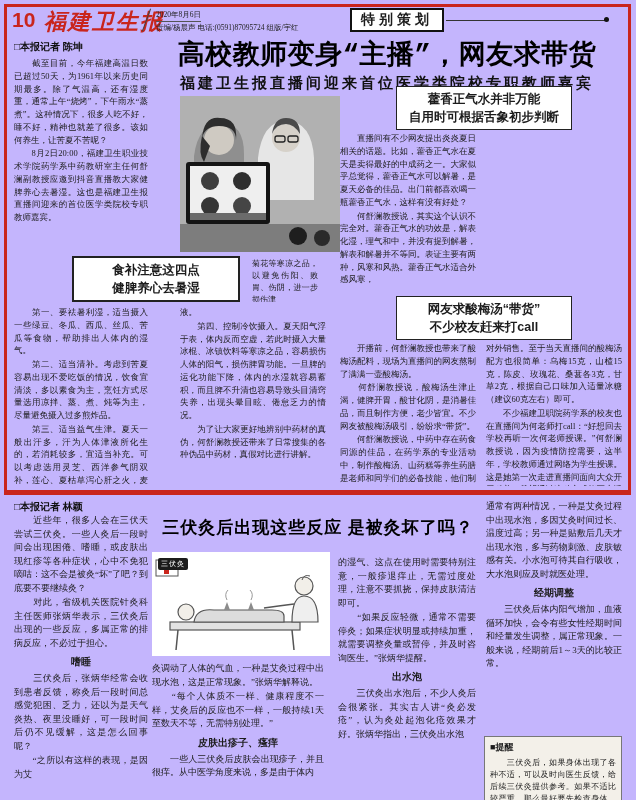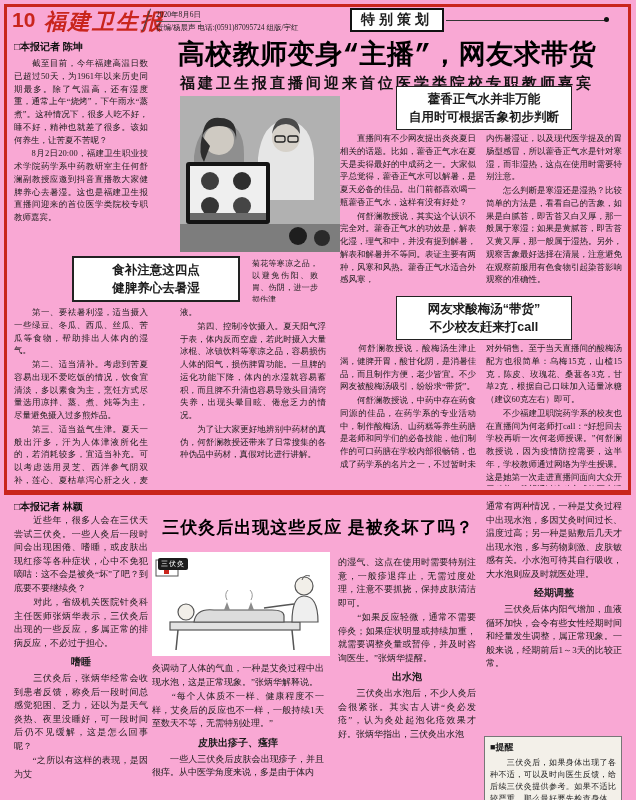"10" .page { background: #f9a8d4 -> #c4b5fd }
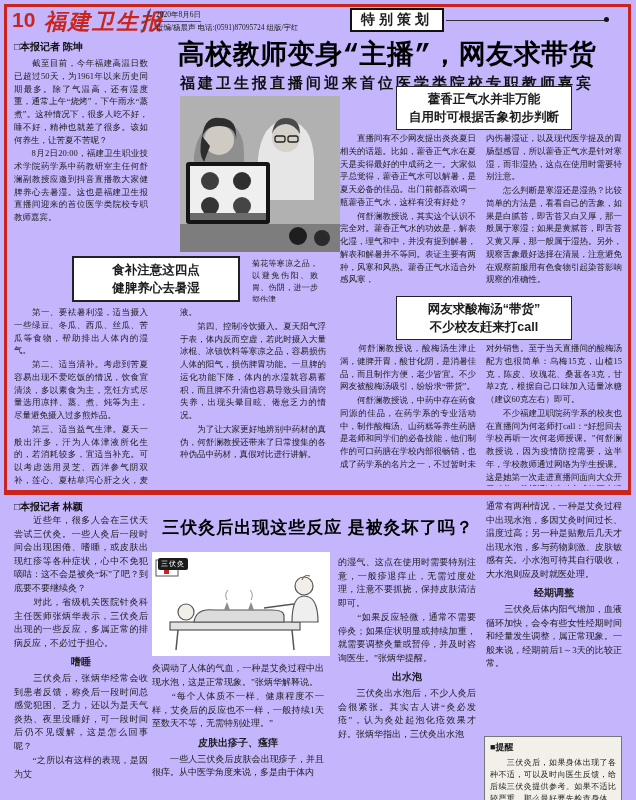"内伤暑湿证，以及现代医学提及的胃肠型感冒，所以藿香正气水是针对寒湿，而非湿热，这" div.abs { html: <div> <p>内伤暑湿证，以及现代医学提及的胃肠型感冒，所以藿香正气水是针对寒湿，而非湿热，这点在使用时需要特别注意。</p> <p> 怎么判断是寒湿还是湿热？比较简单的方法是，看看自己的舌象，如果是白腻苔，即舌苔又白又厚，那一般属于寒湿；如果是黄腻苔，即舌苔又黄又厚，那一般属于湿热。另外，观察舌象最好选择在清晨，注意避免在观察前服用有色食物引起染苔影响观察的准确性。</p> </div> -> none }
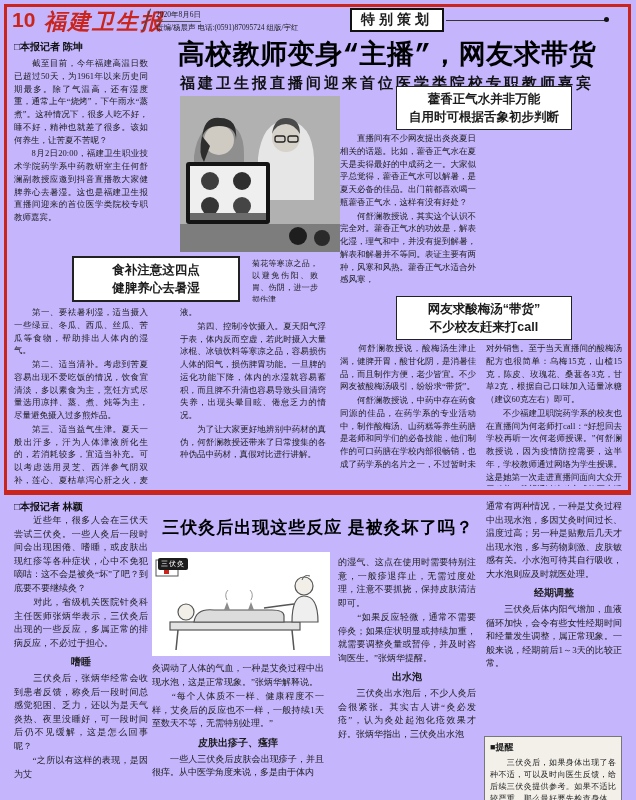"开播前，何舒澜教授也带来了酸梅汤配料，现场为直播间的网友熬制了满满一壶酸梅汤。" p { html: none -> <p> 开播前，何舒澜教授也带来了酸梅汤配料，现场为直播间的网友熬制了满满一壶酸梅汤。</p> }
